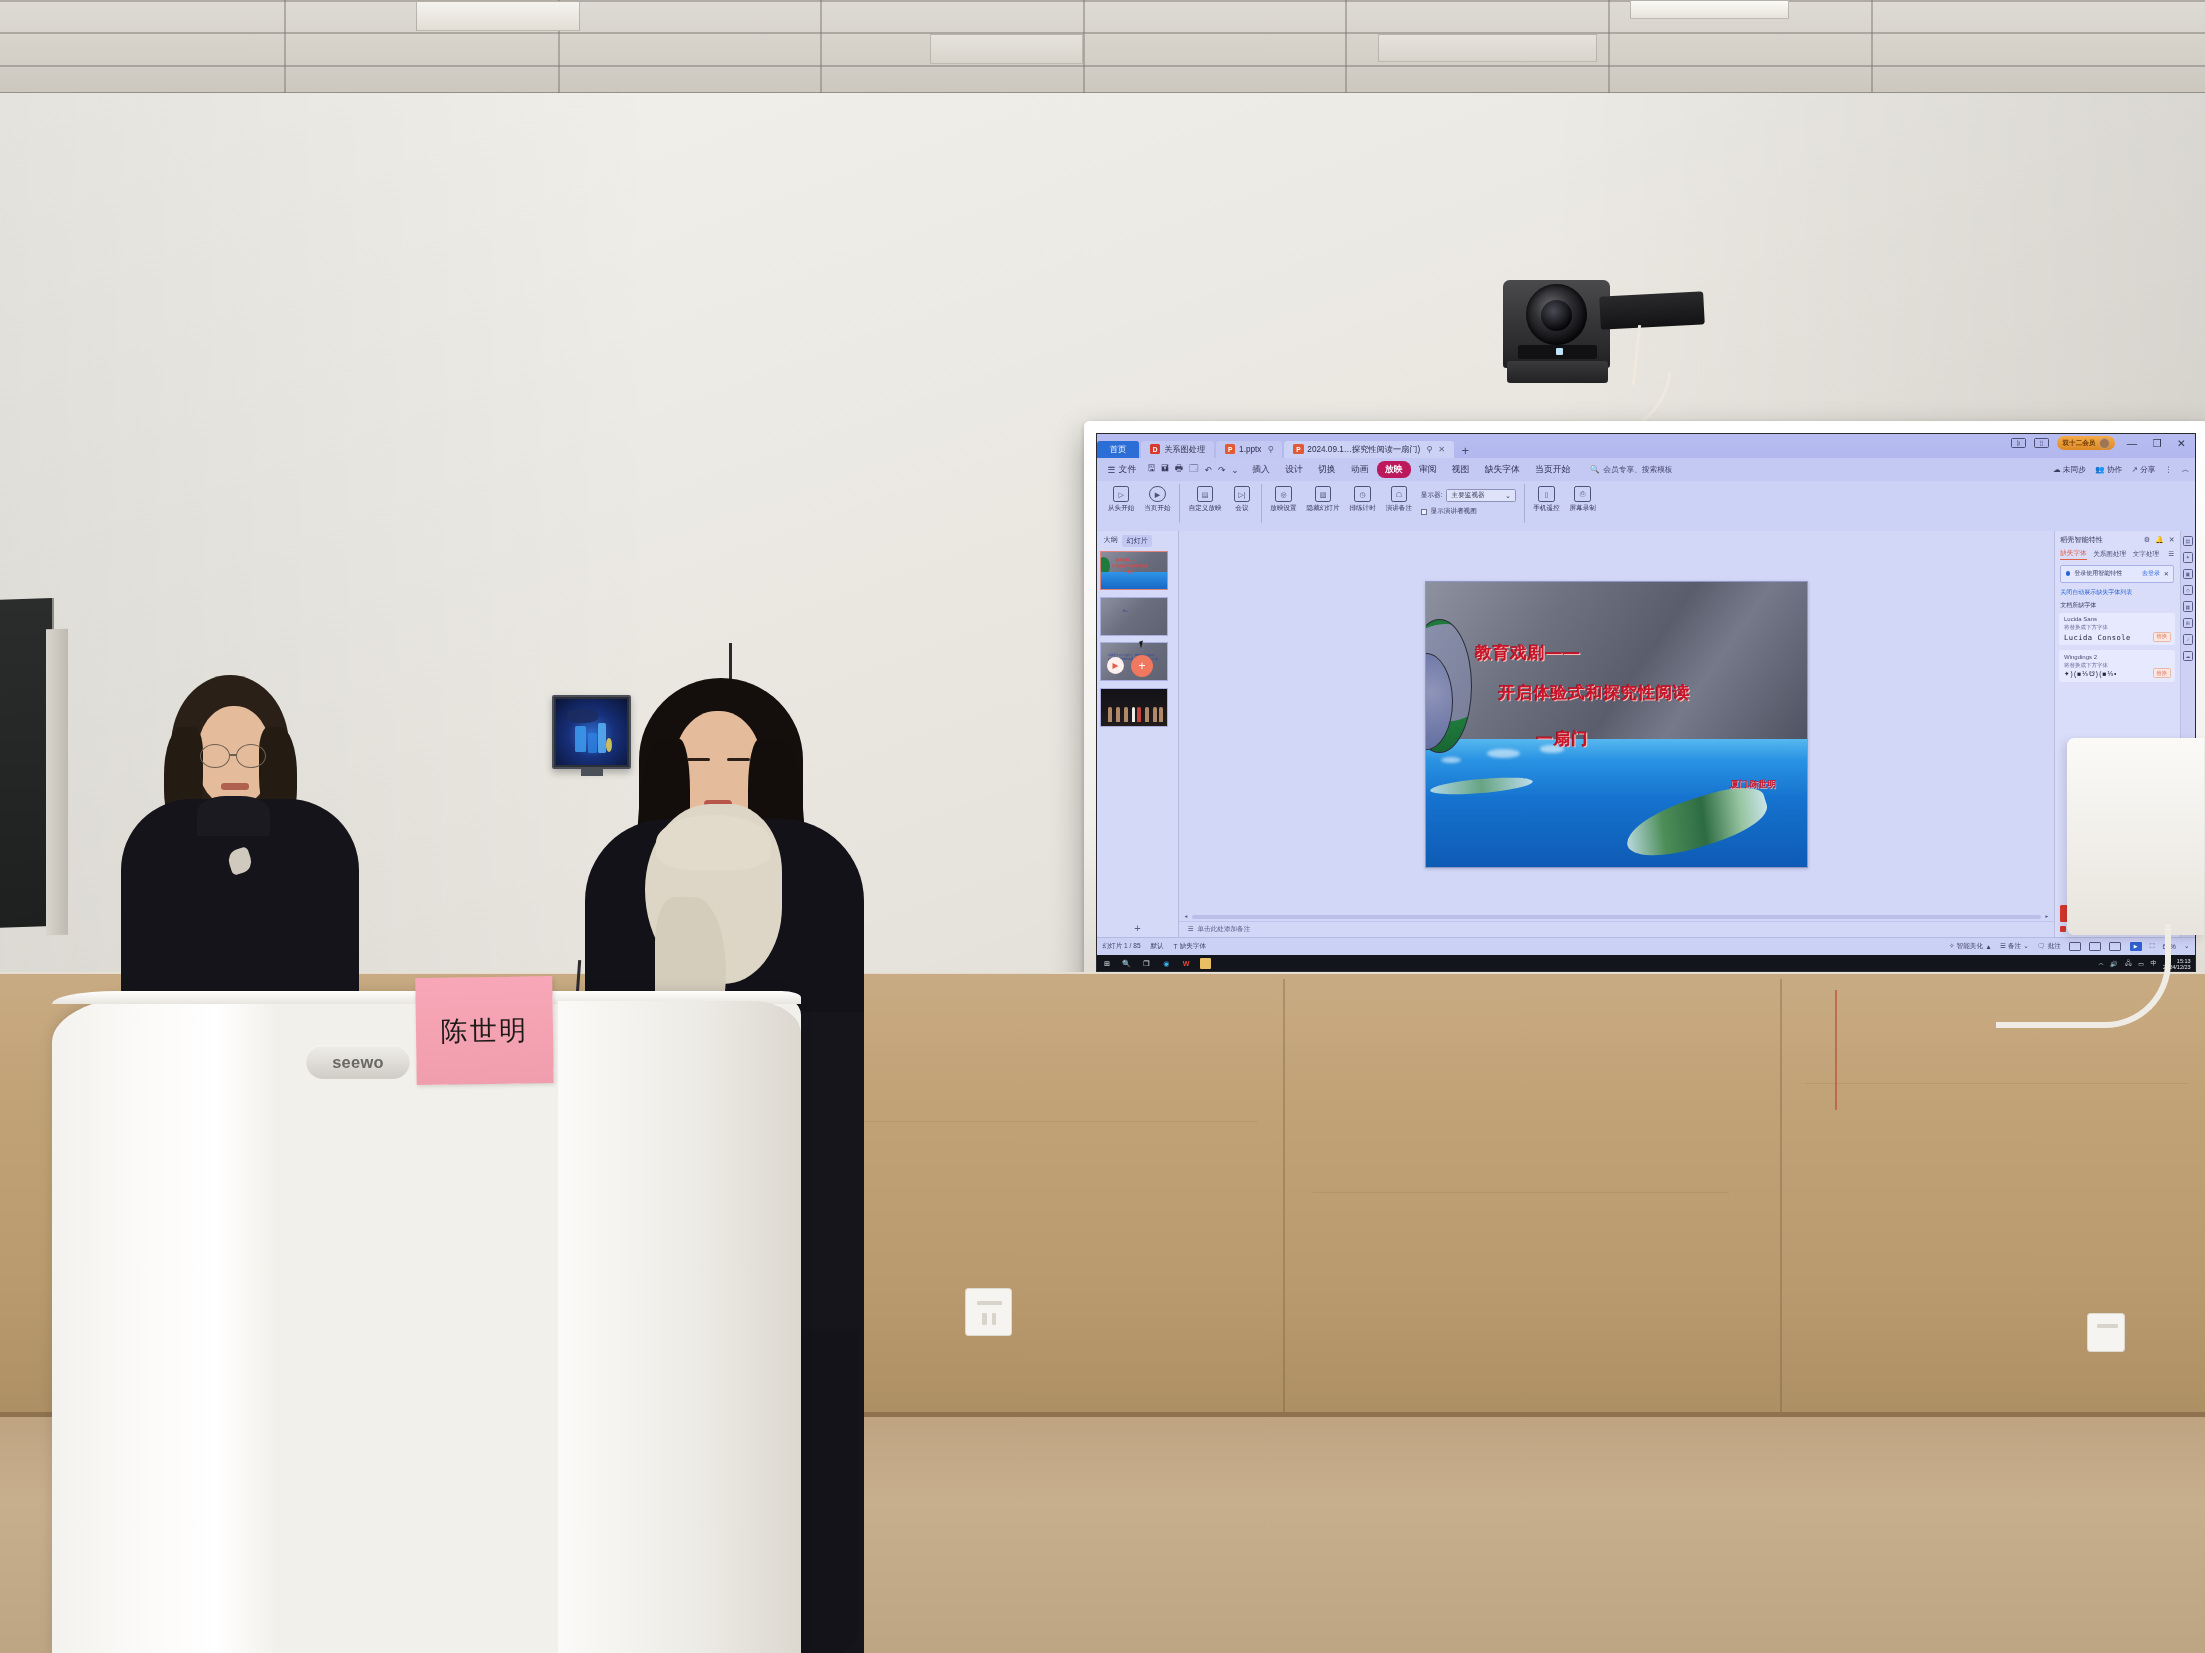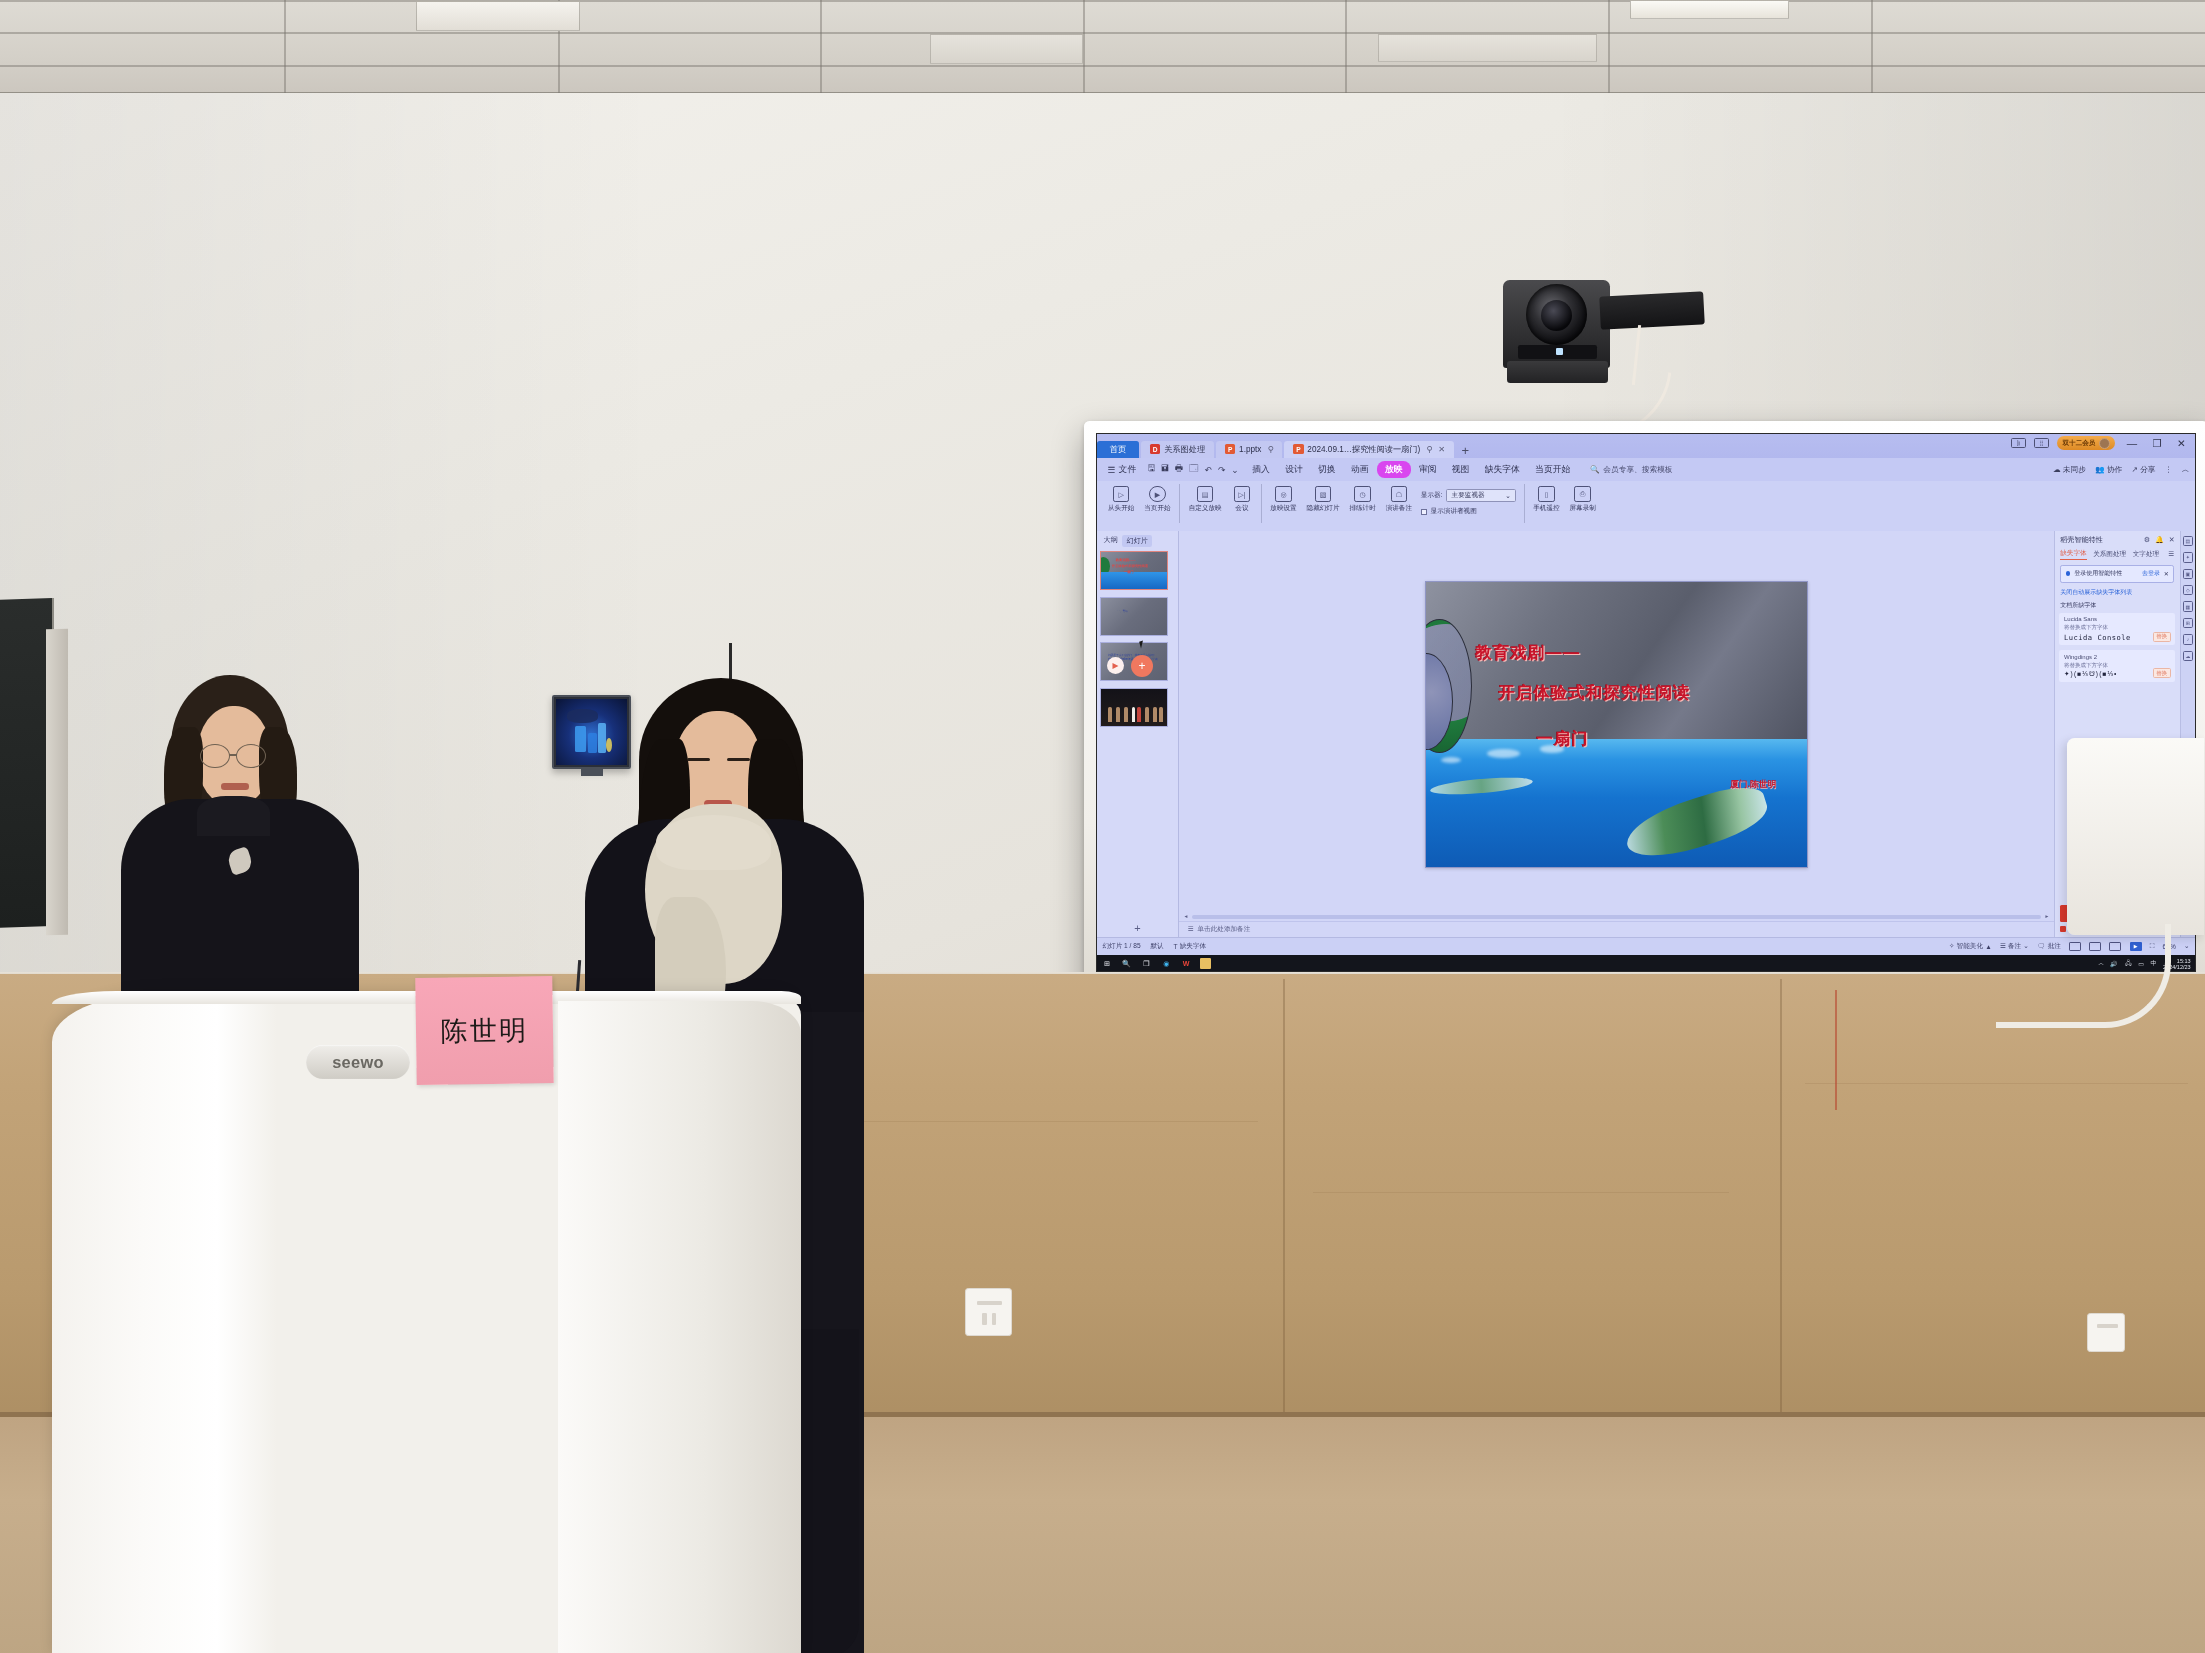"放映" .rb-tab.sel { background: #d946ef -> #be185d }
